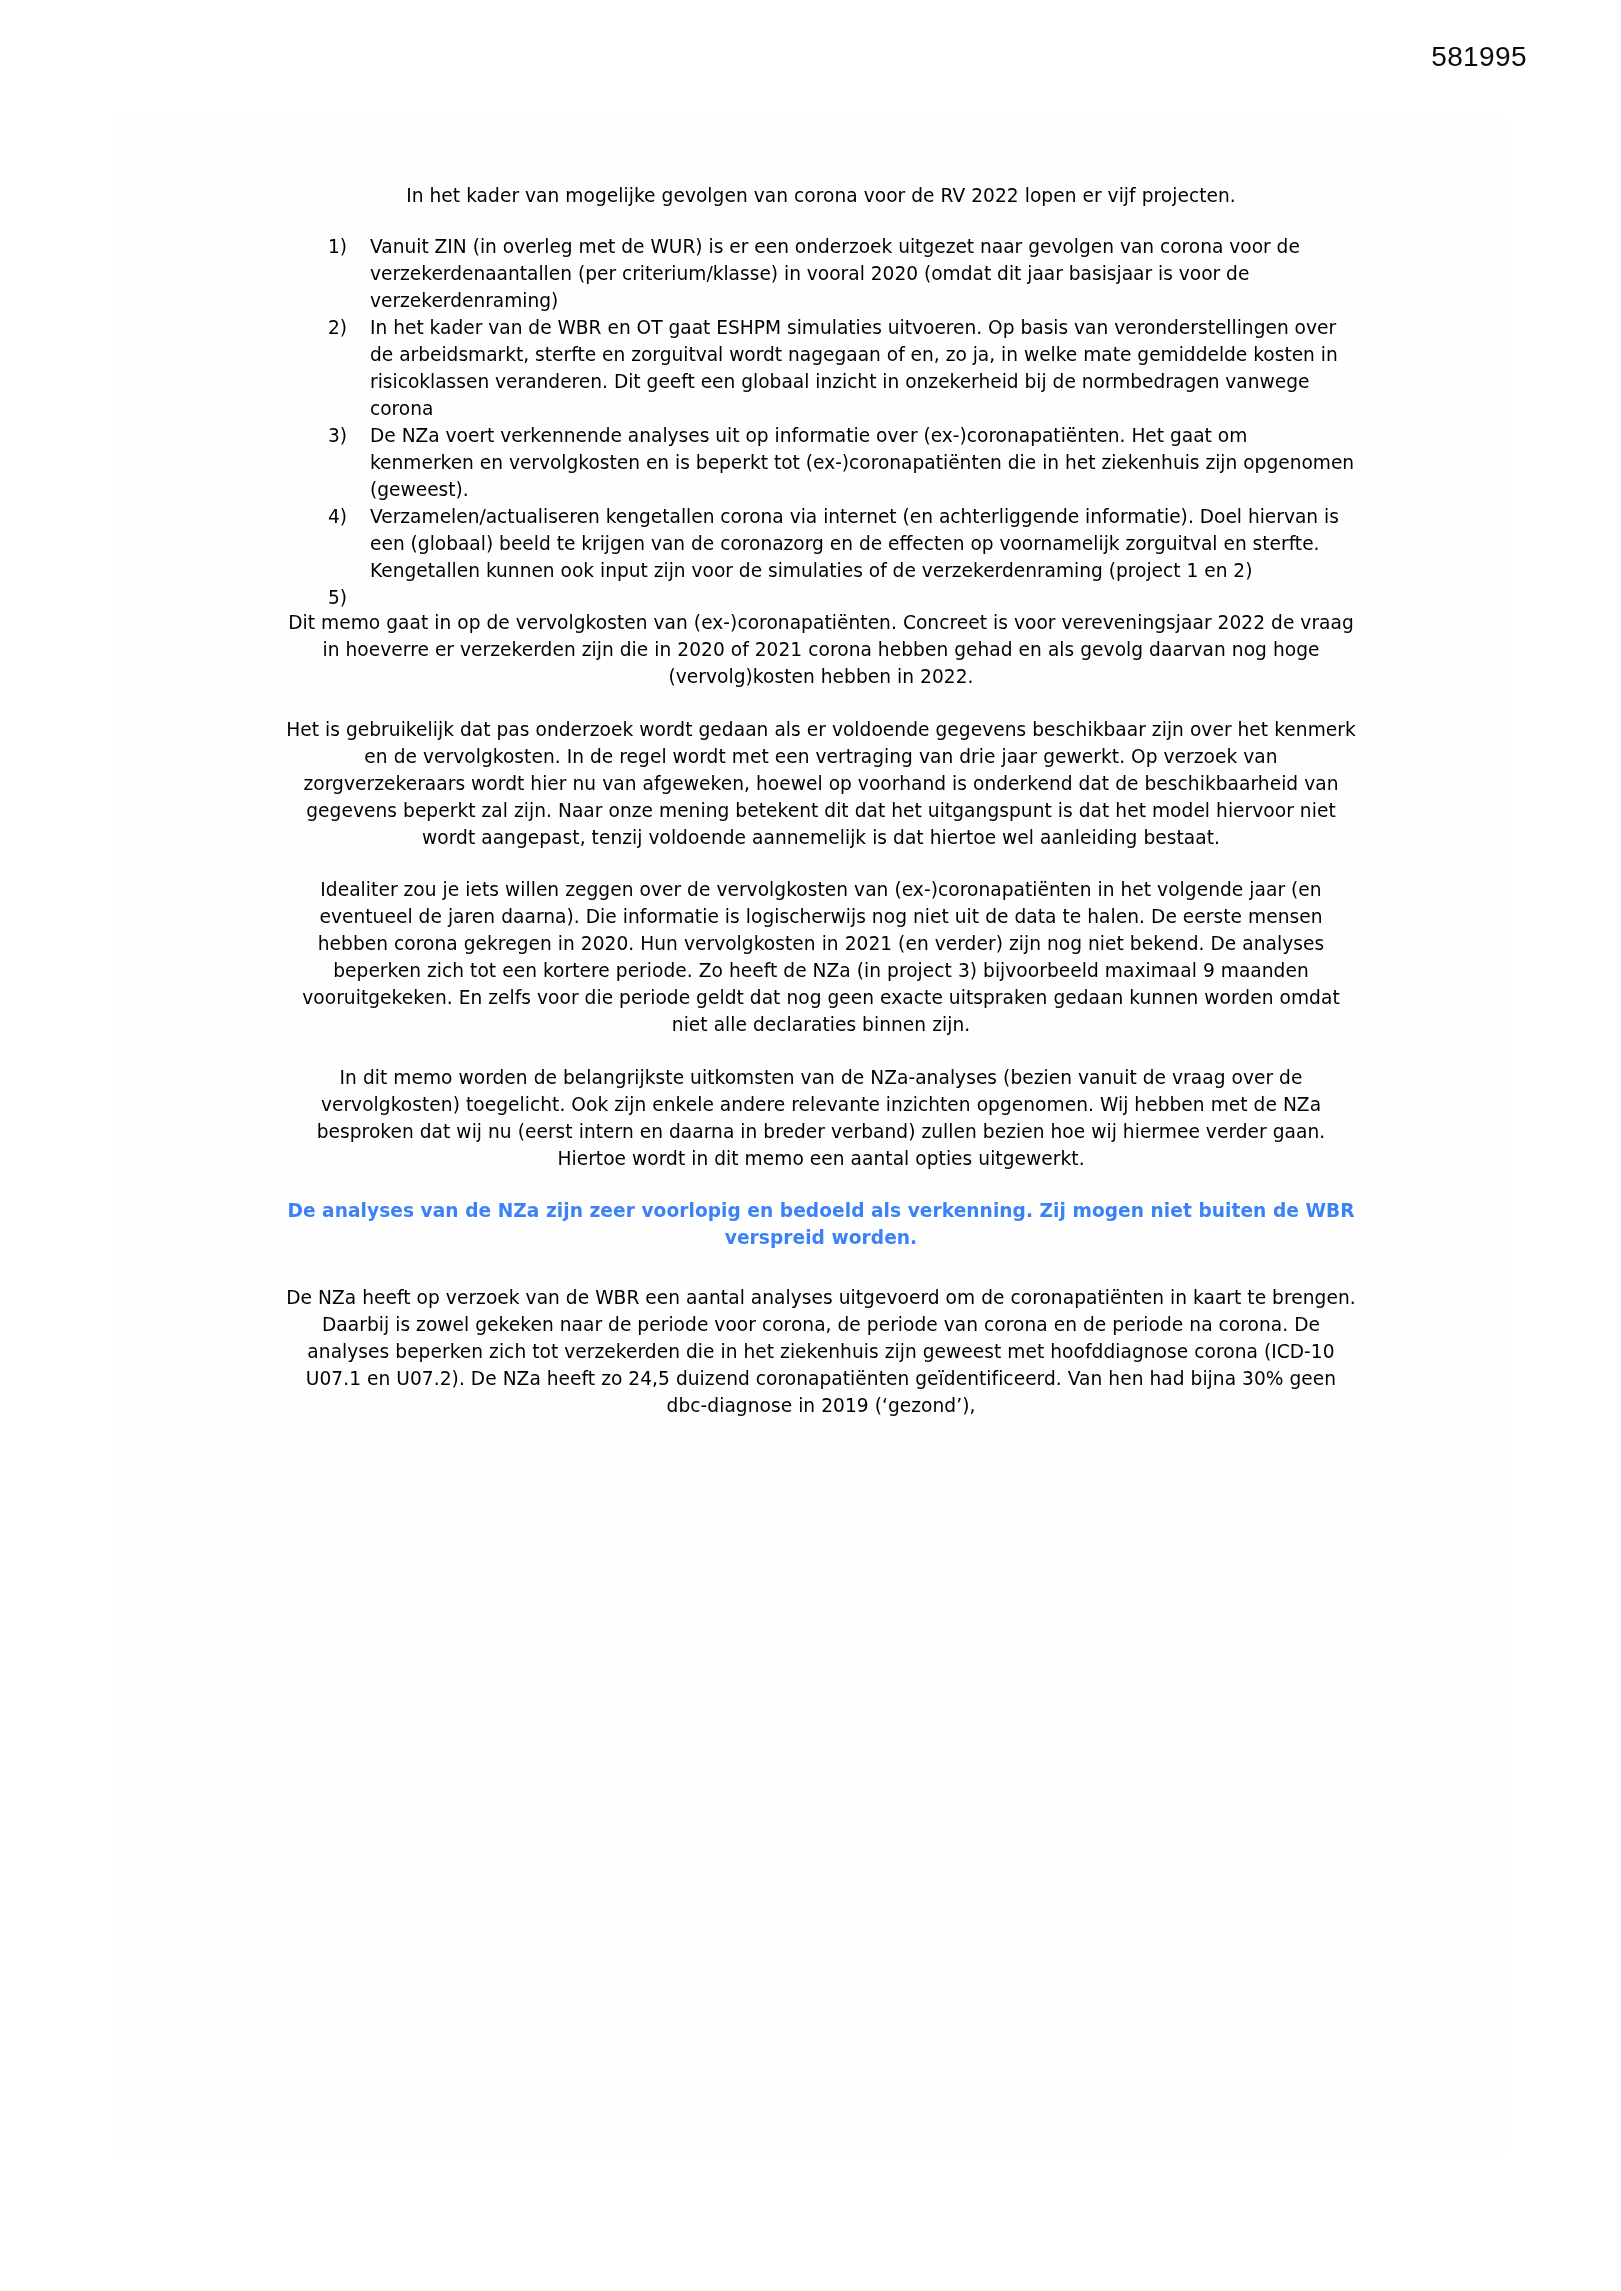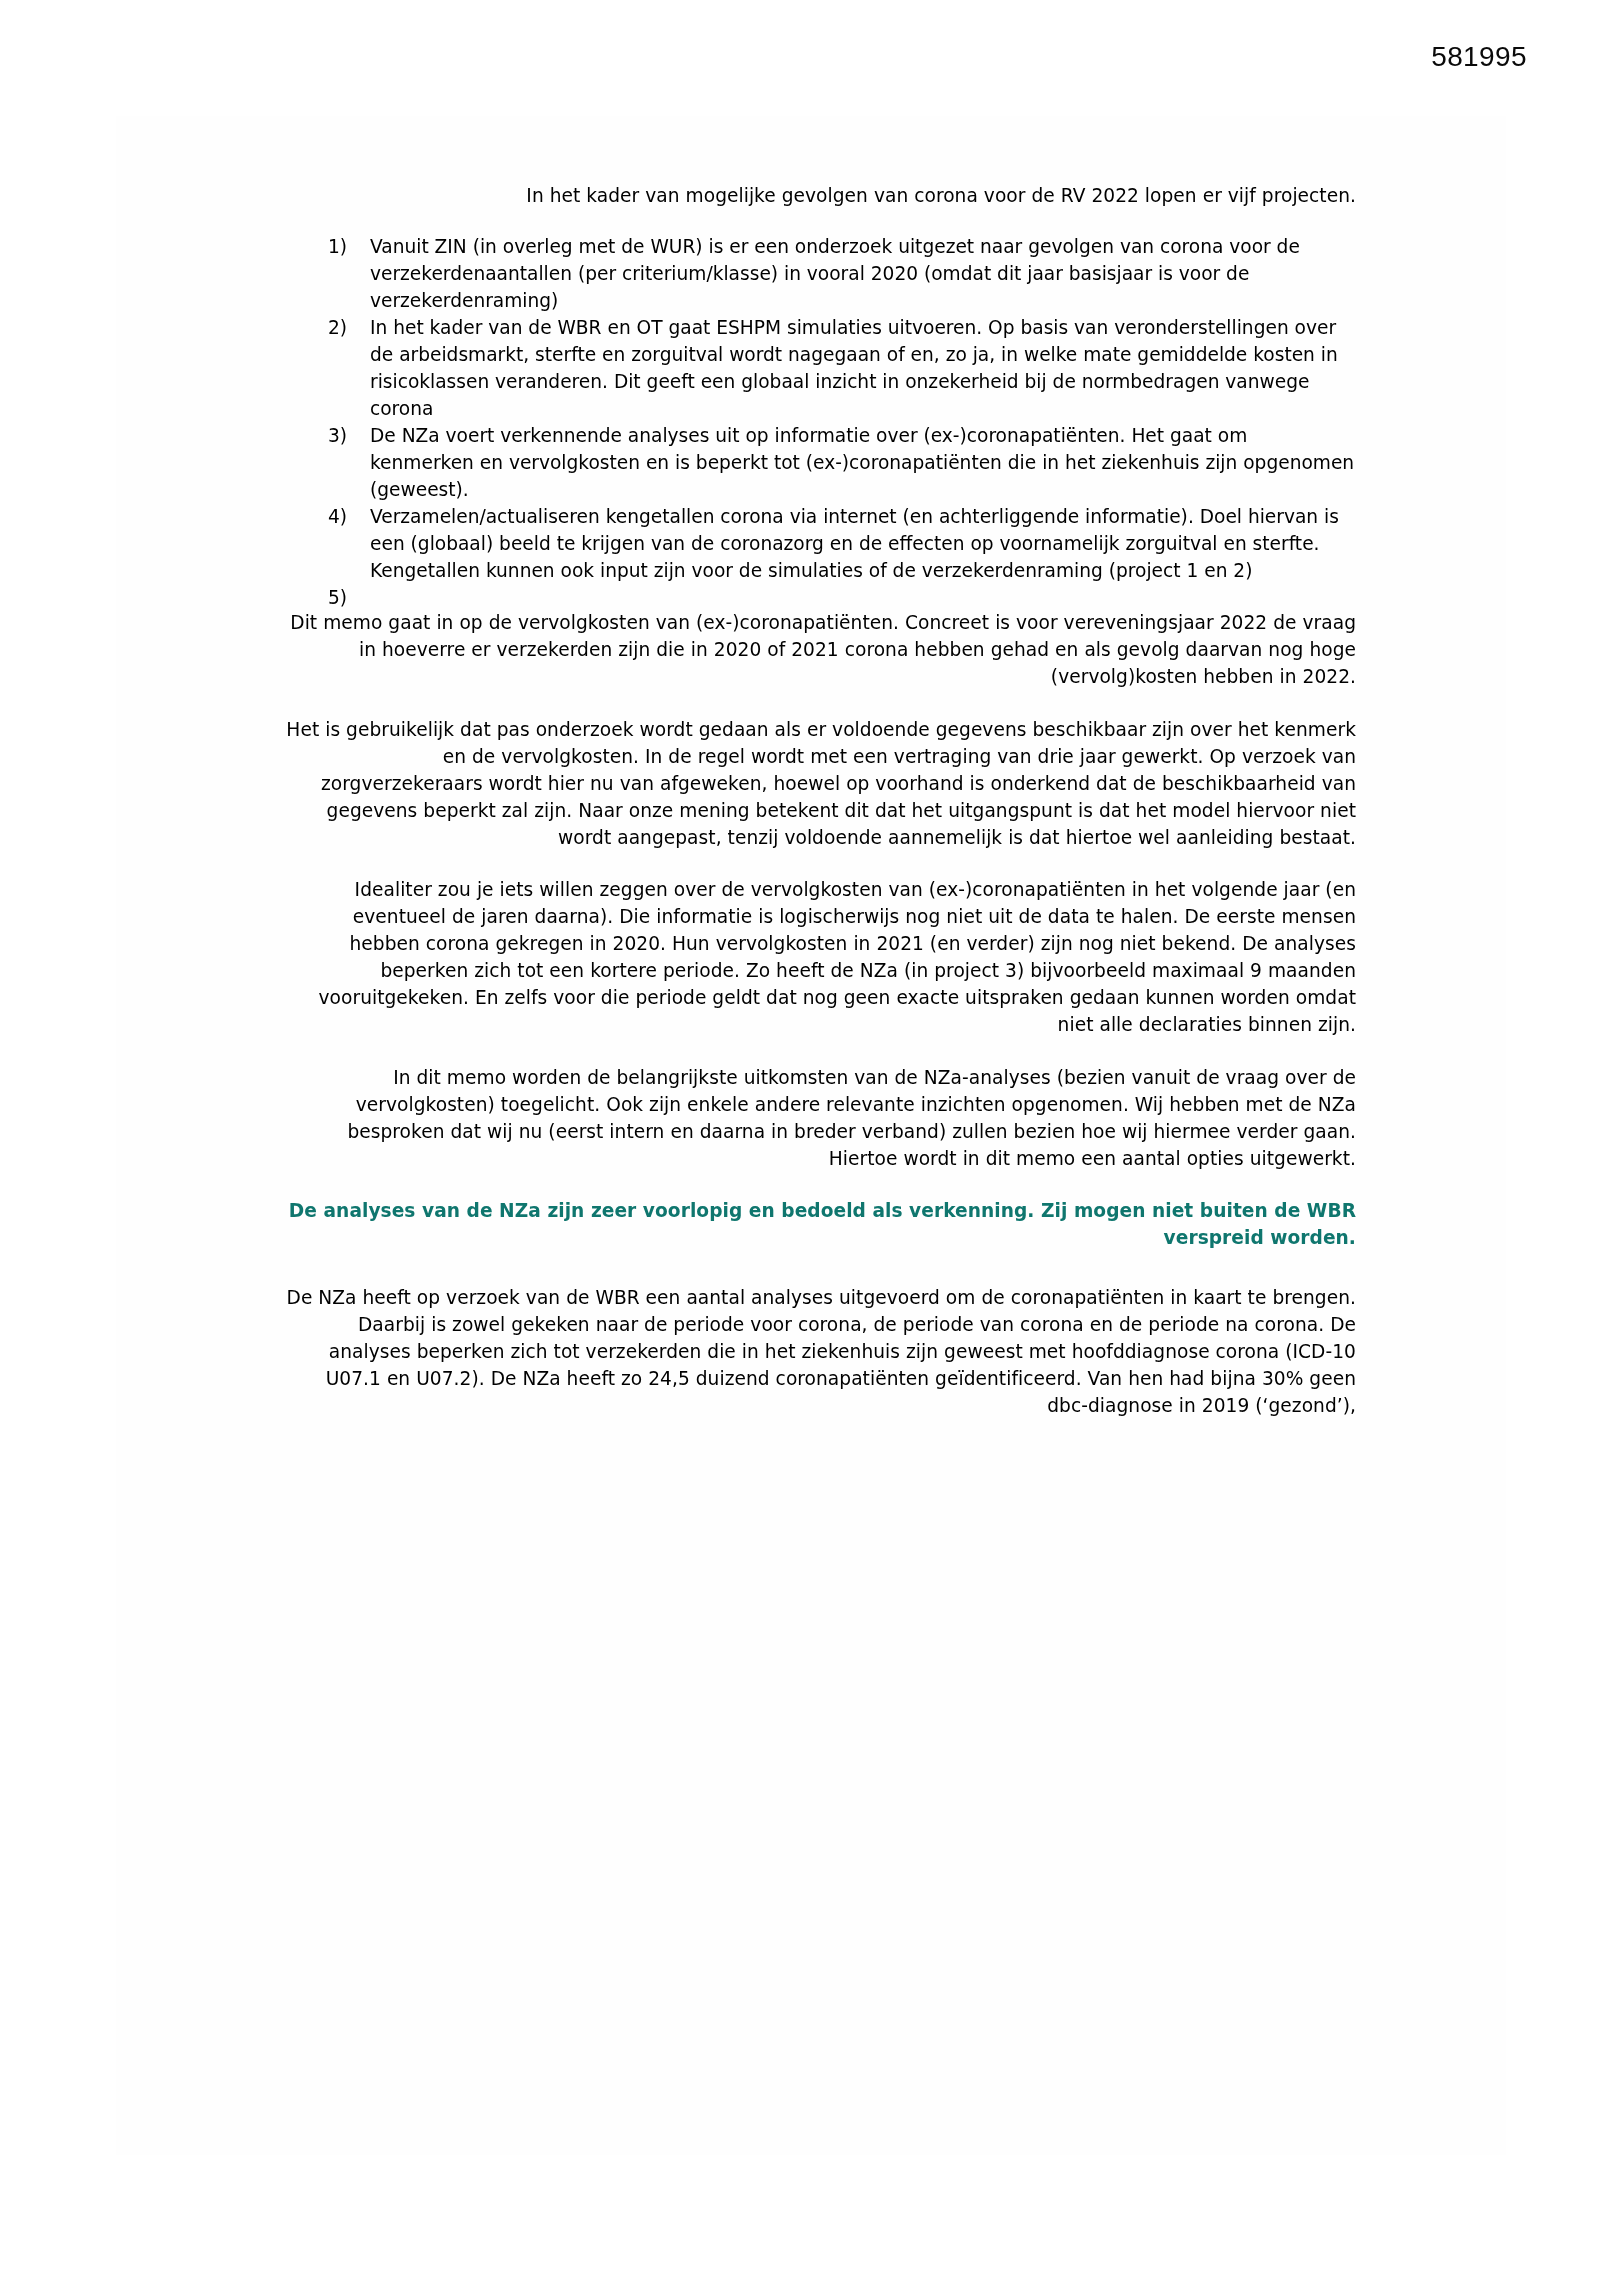"In het kader van mogelijke" p.para { text-align: right -> center }
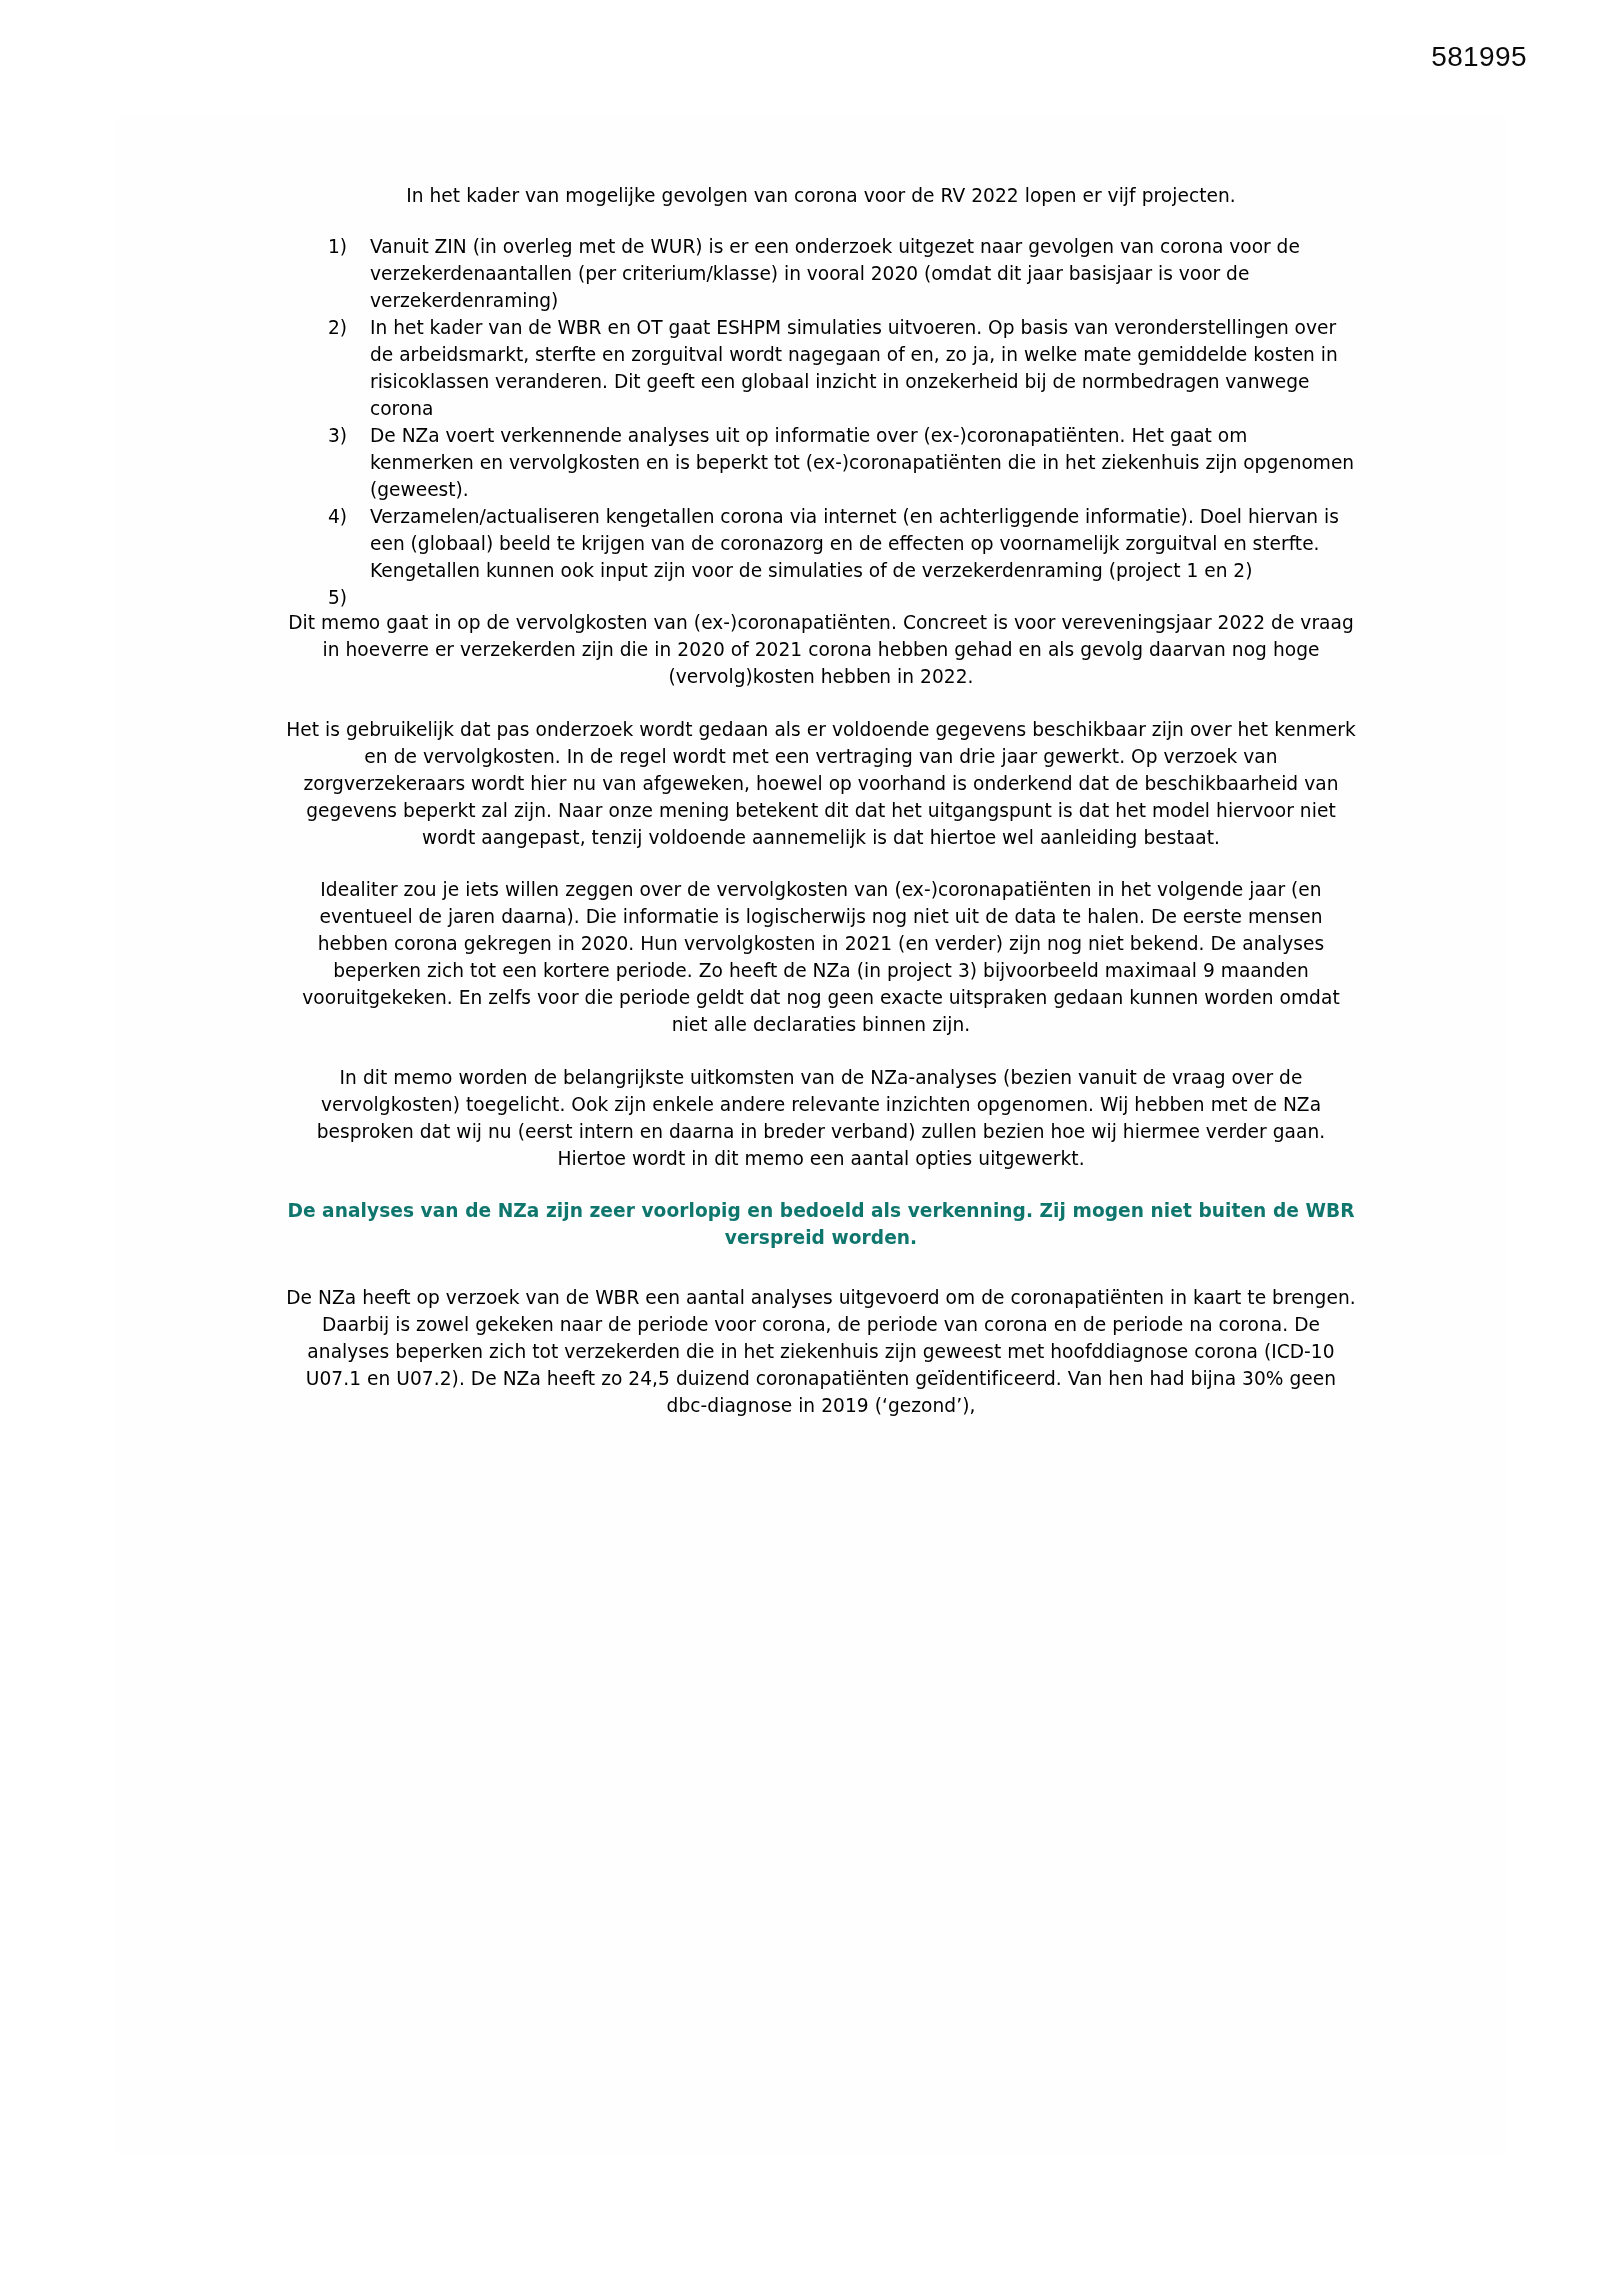"De analyses van de NZa" p.para.warn { color: #0f766e -> #3b82f6 }
